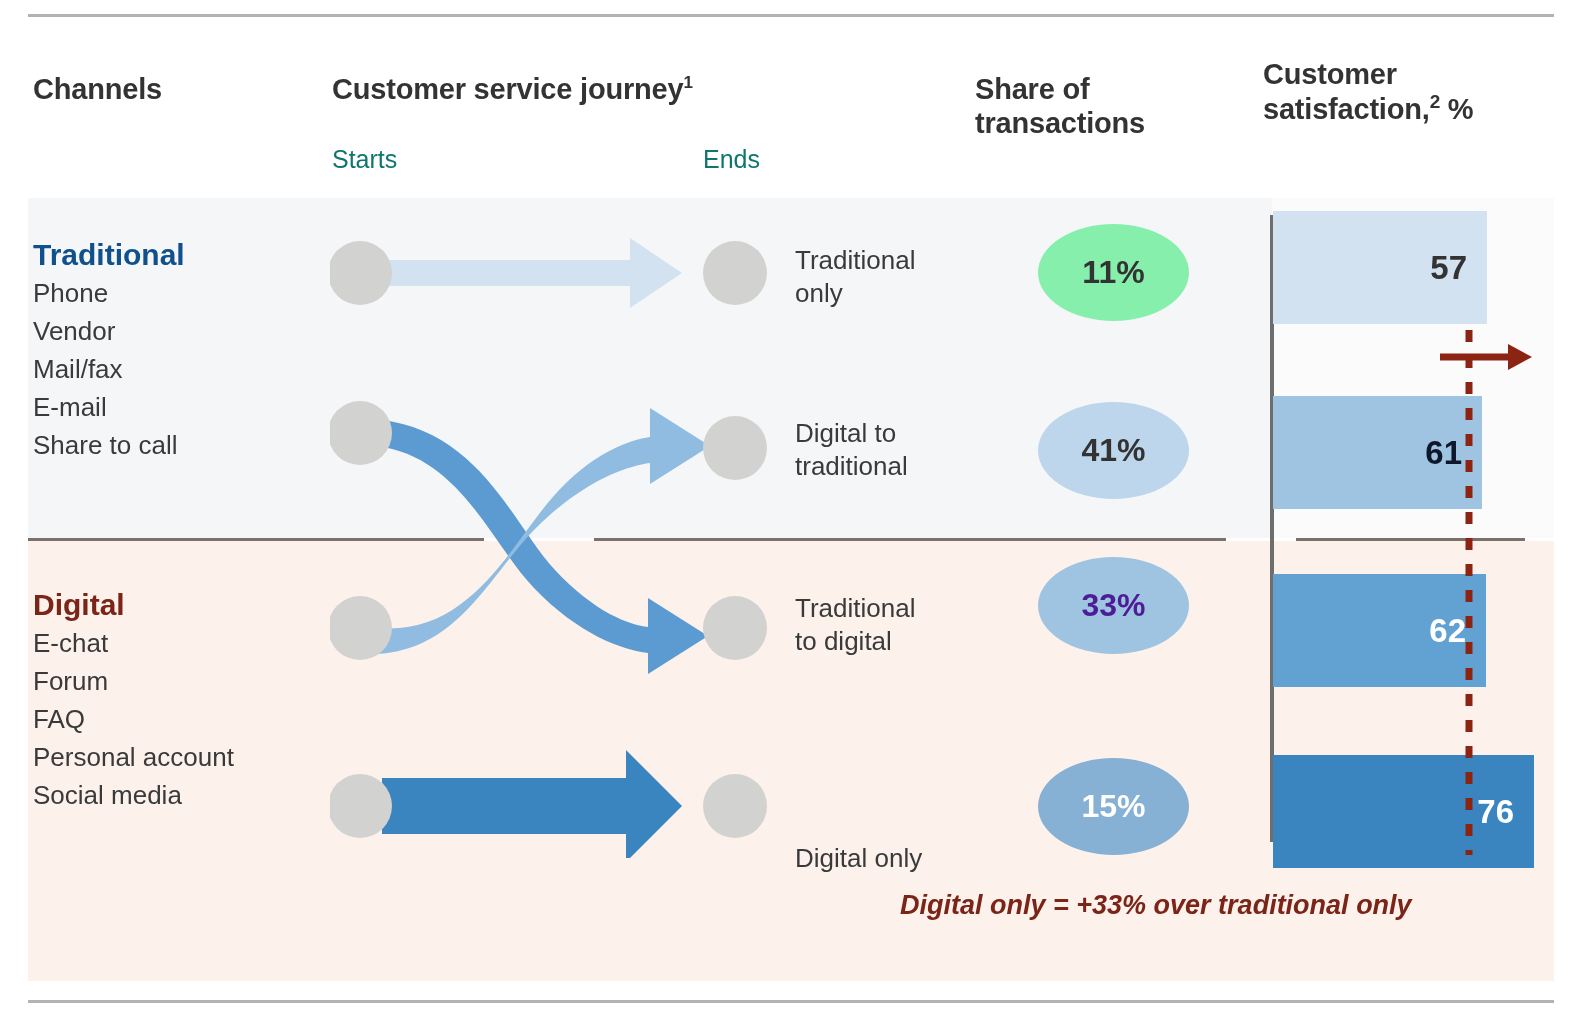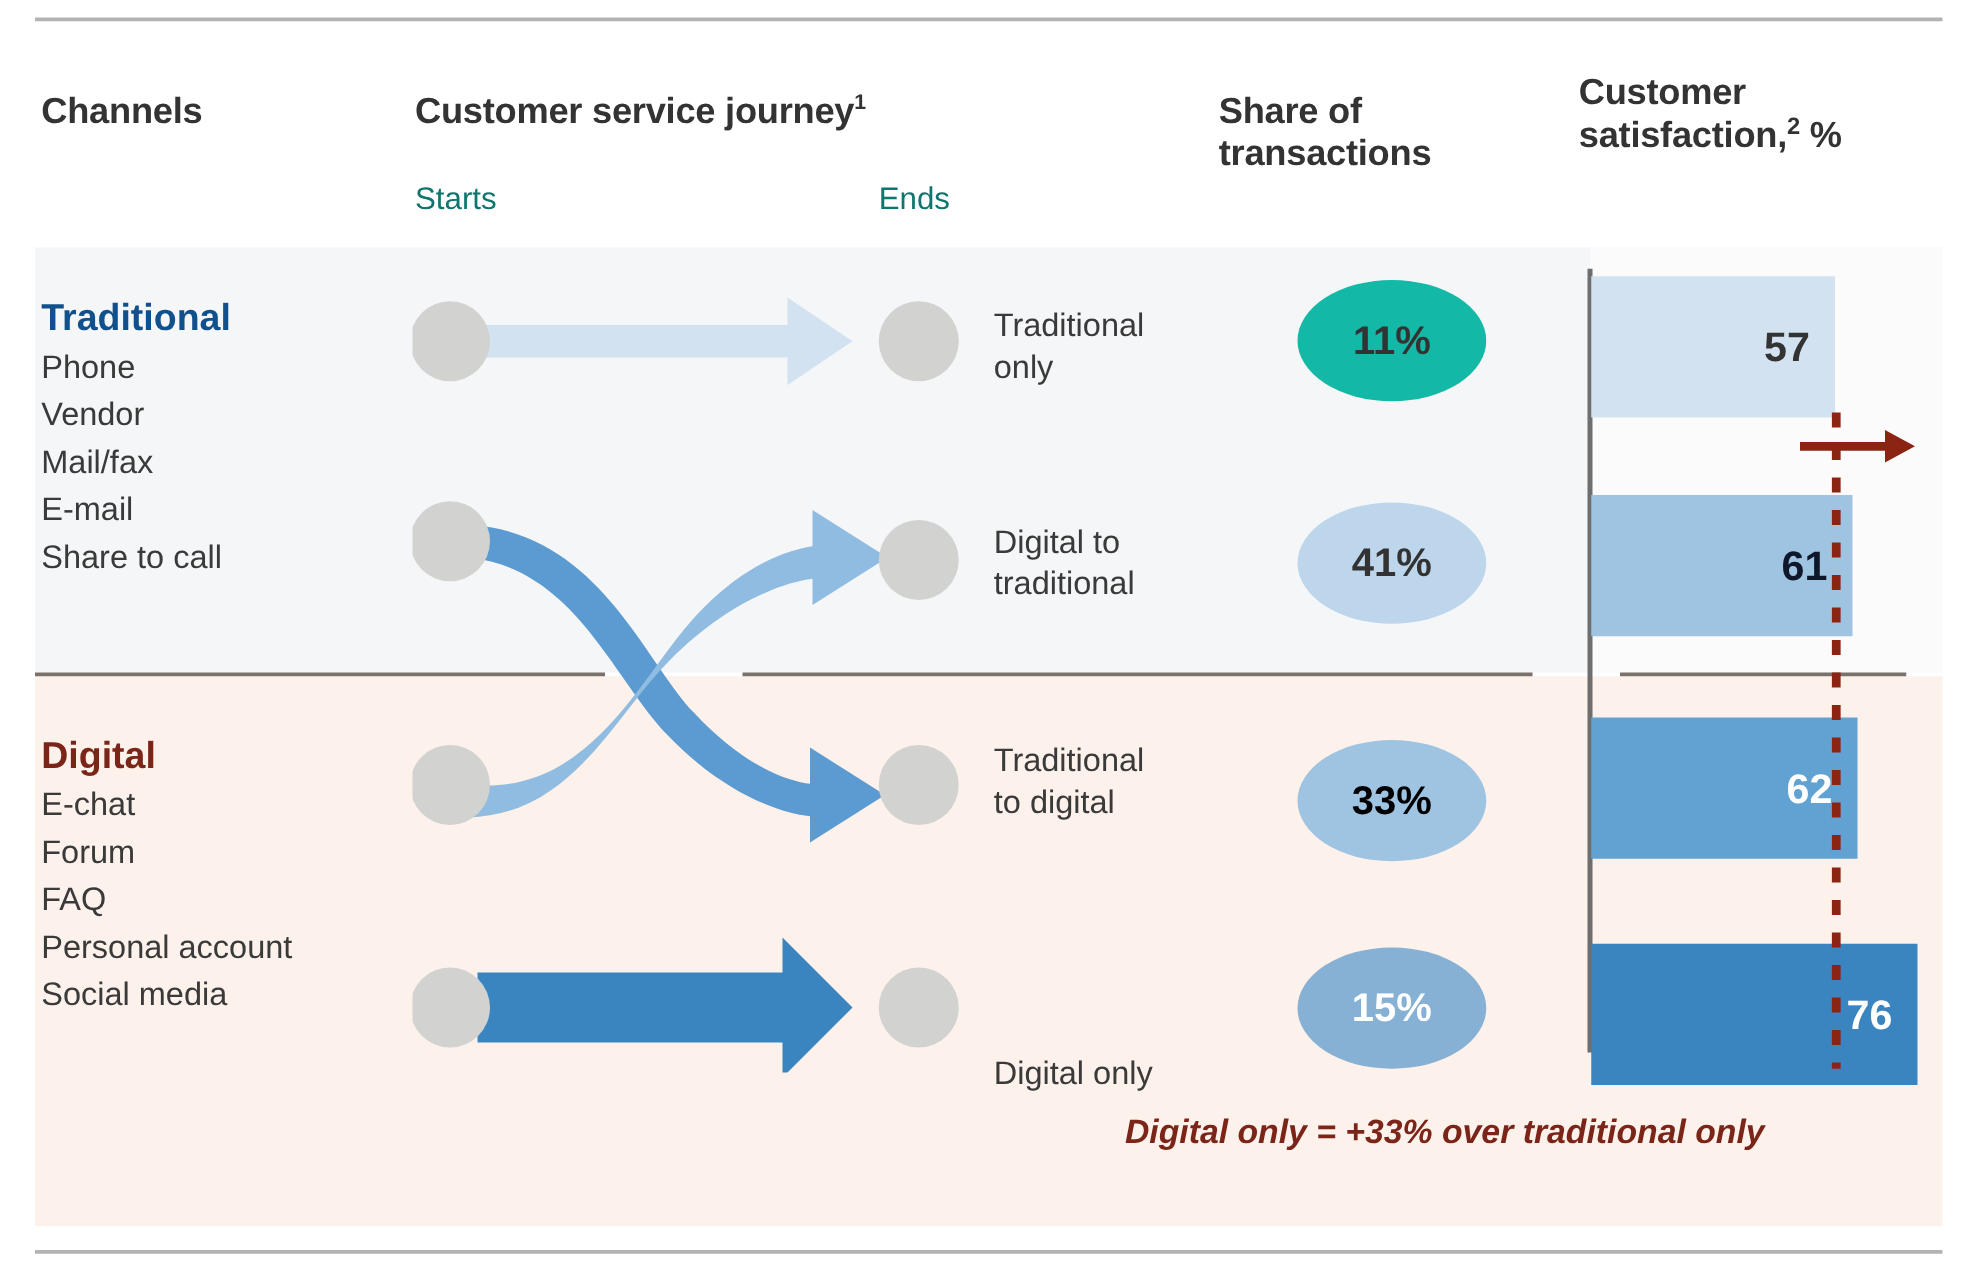"11%" #ell-r1 { background: #14b8a6 -> #86efac }
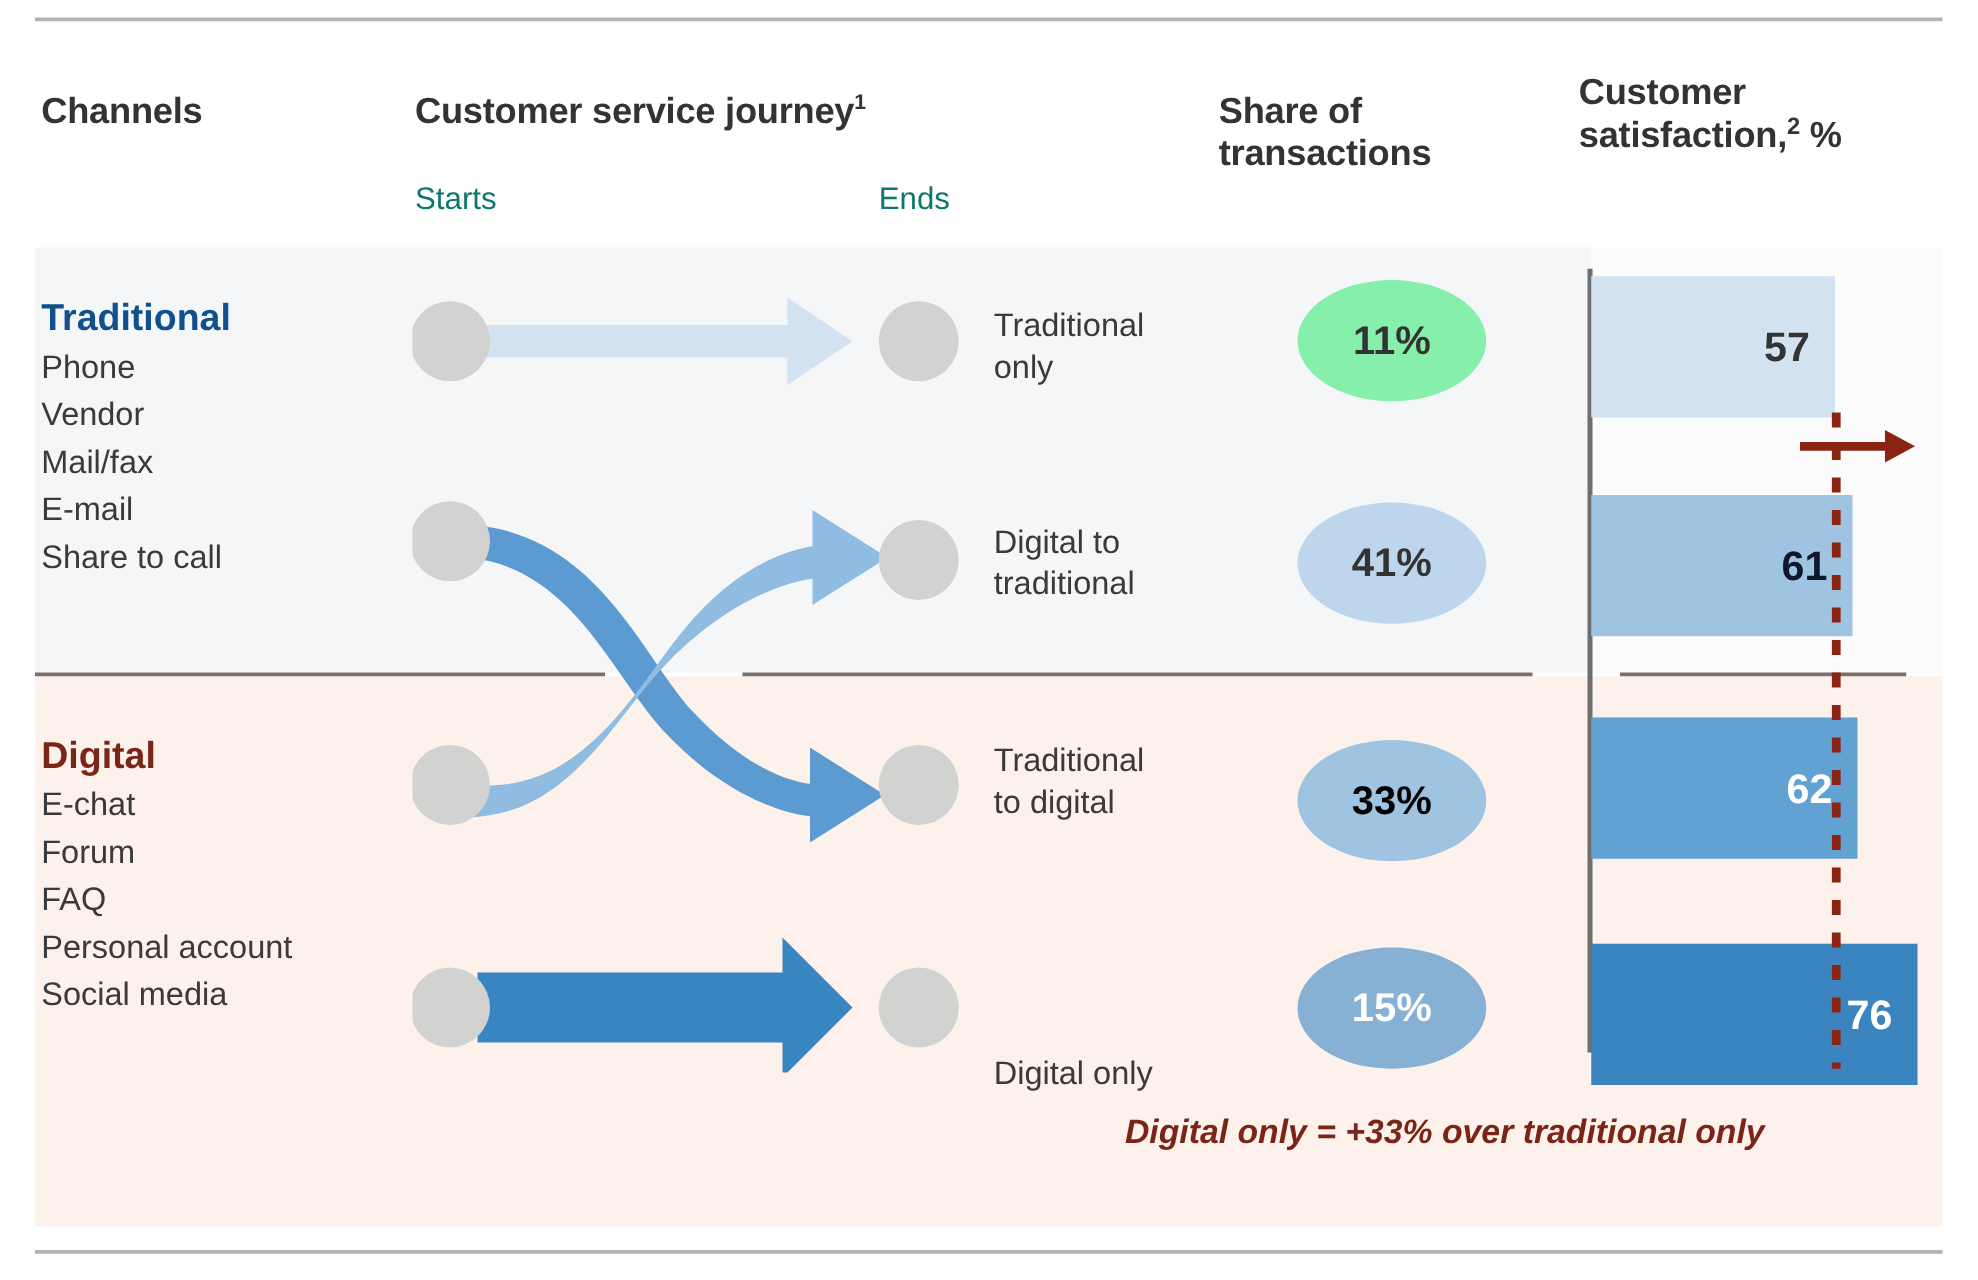"57" #bar-r1 { top: 221px -> 211px; width: 195px -> 214px }
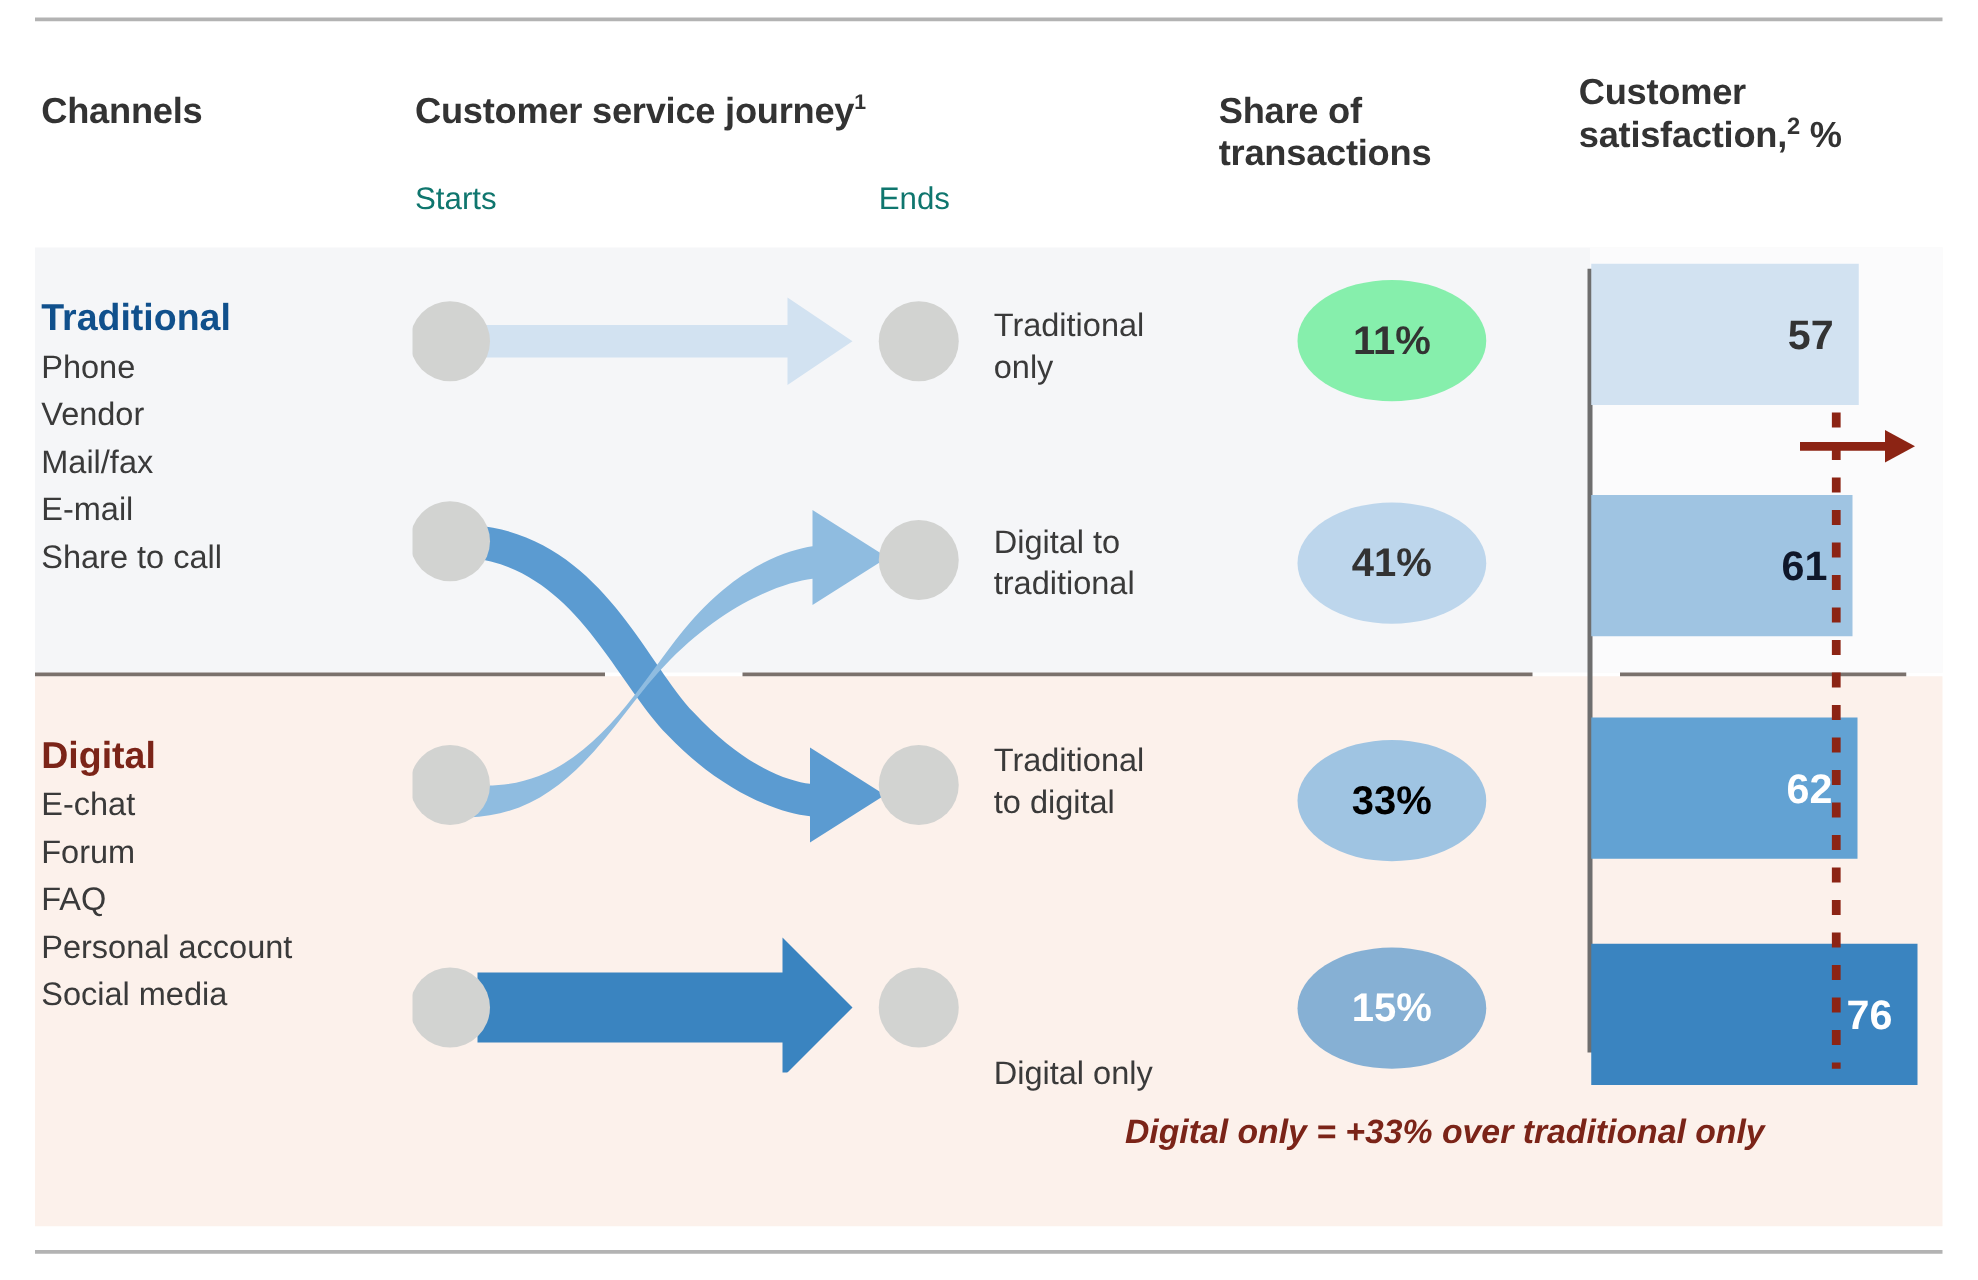"33%" #ell-r3 { color: #000000 -> #4c1d95; top: 592px -> 557px }
